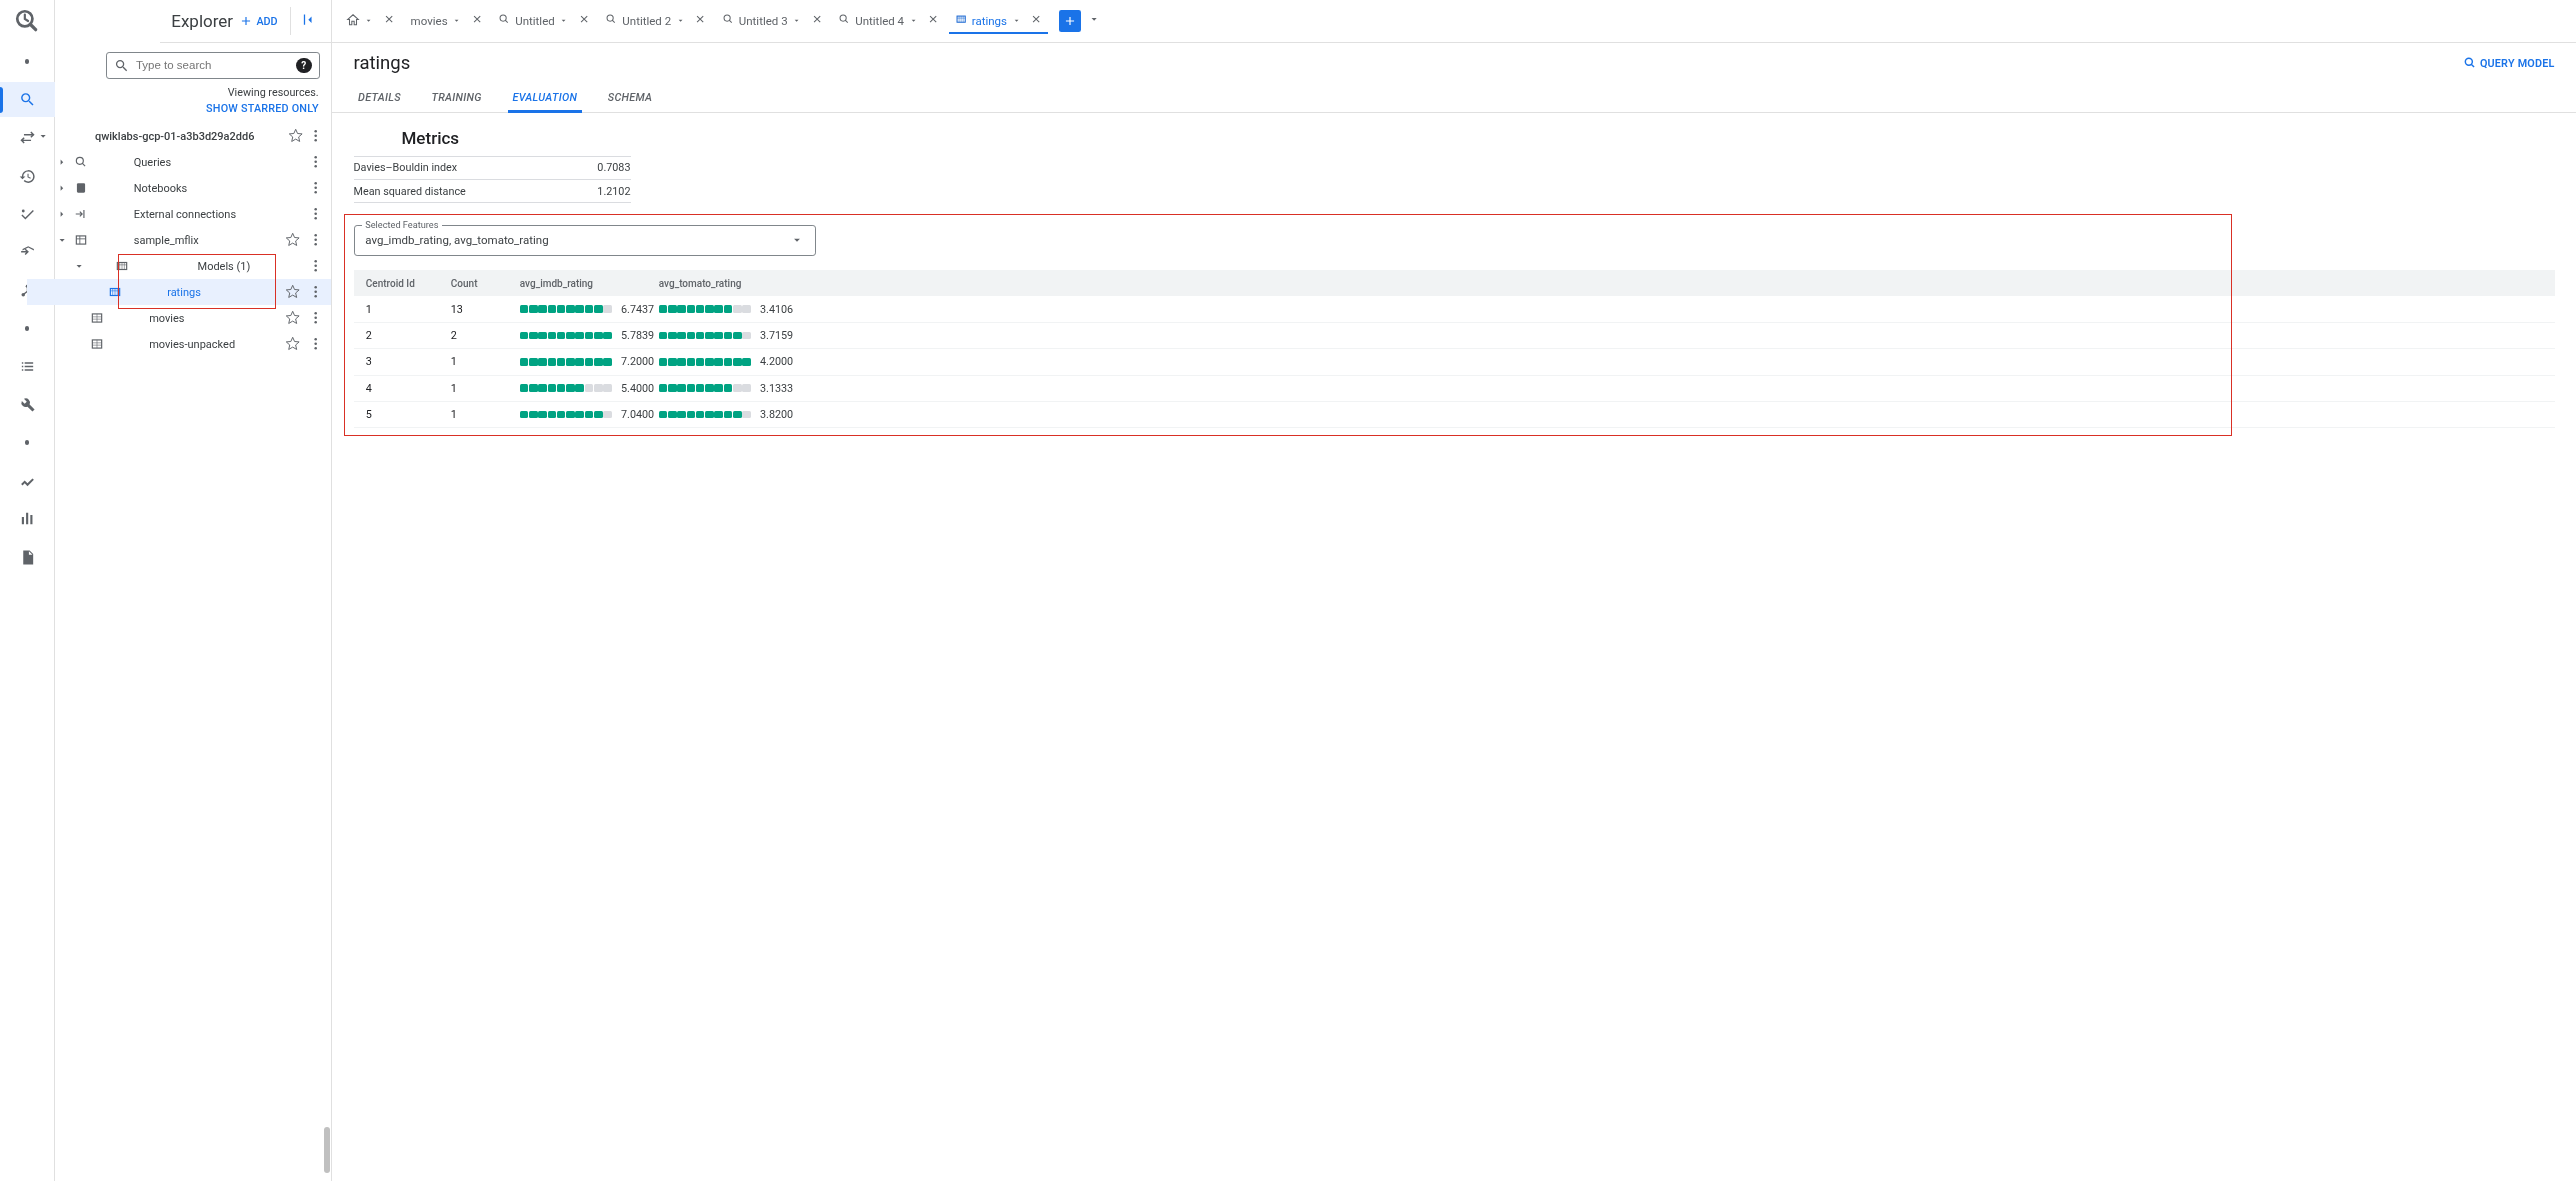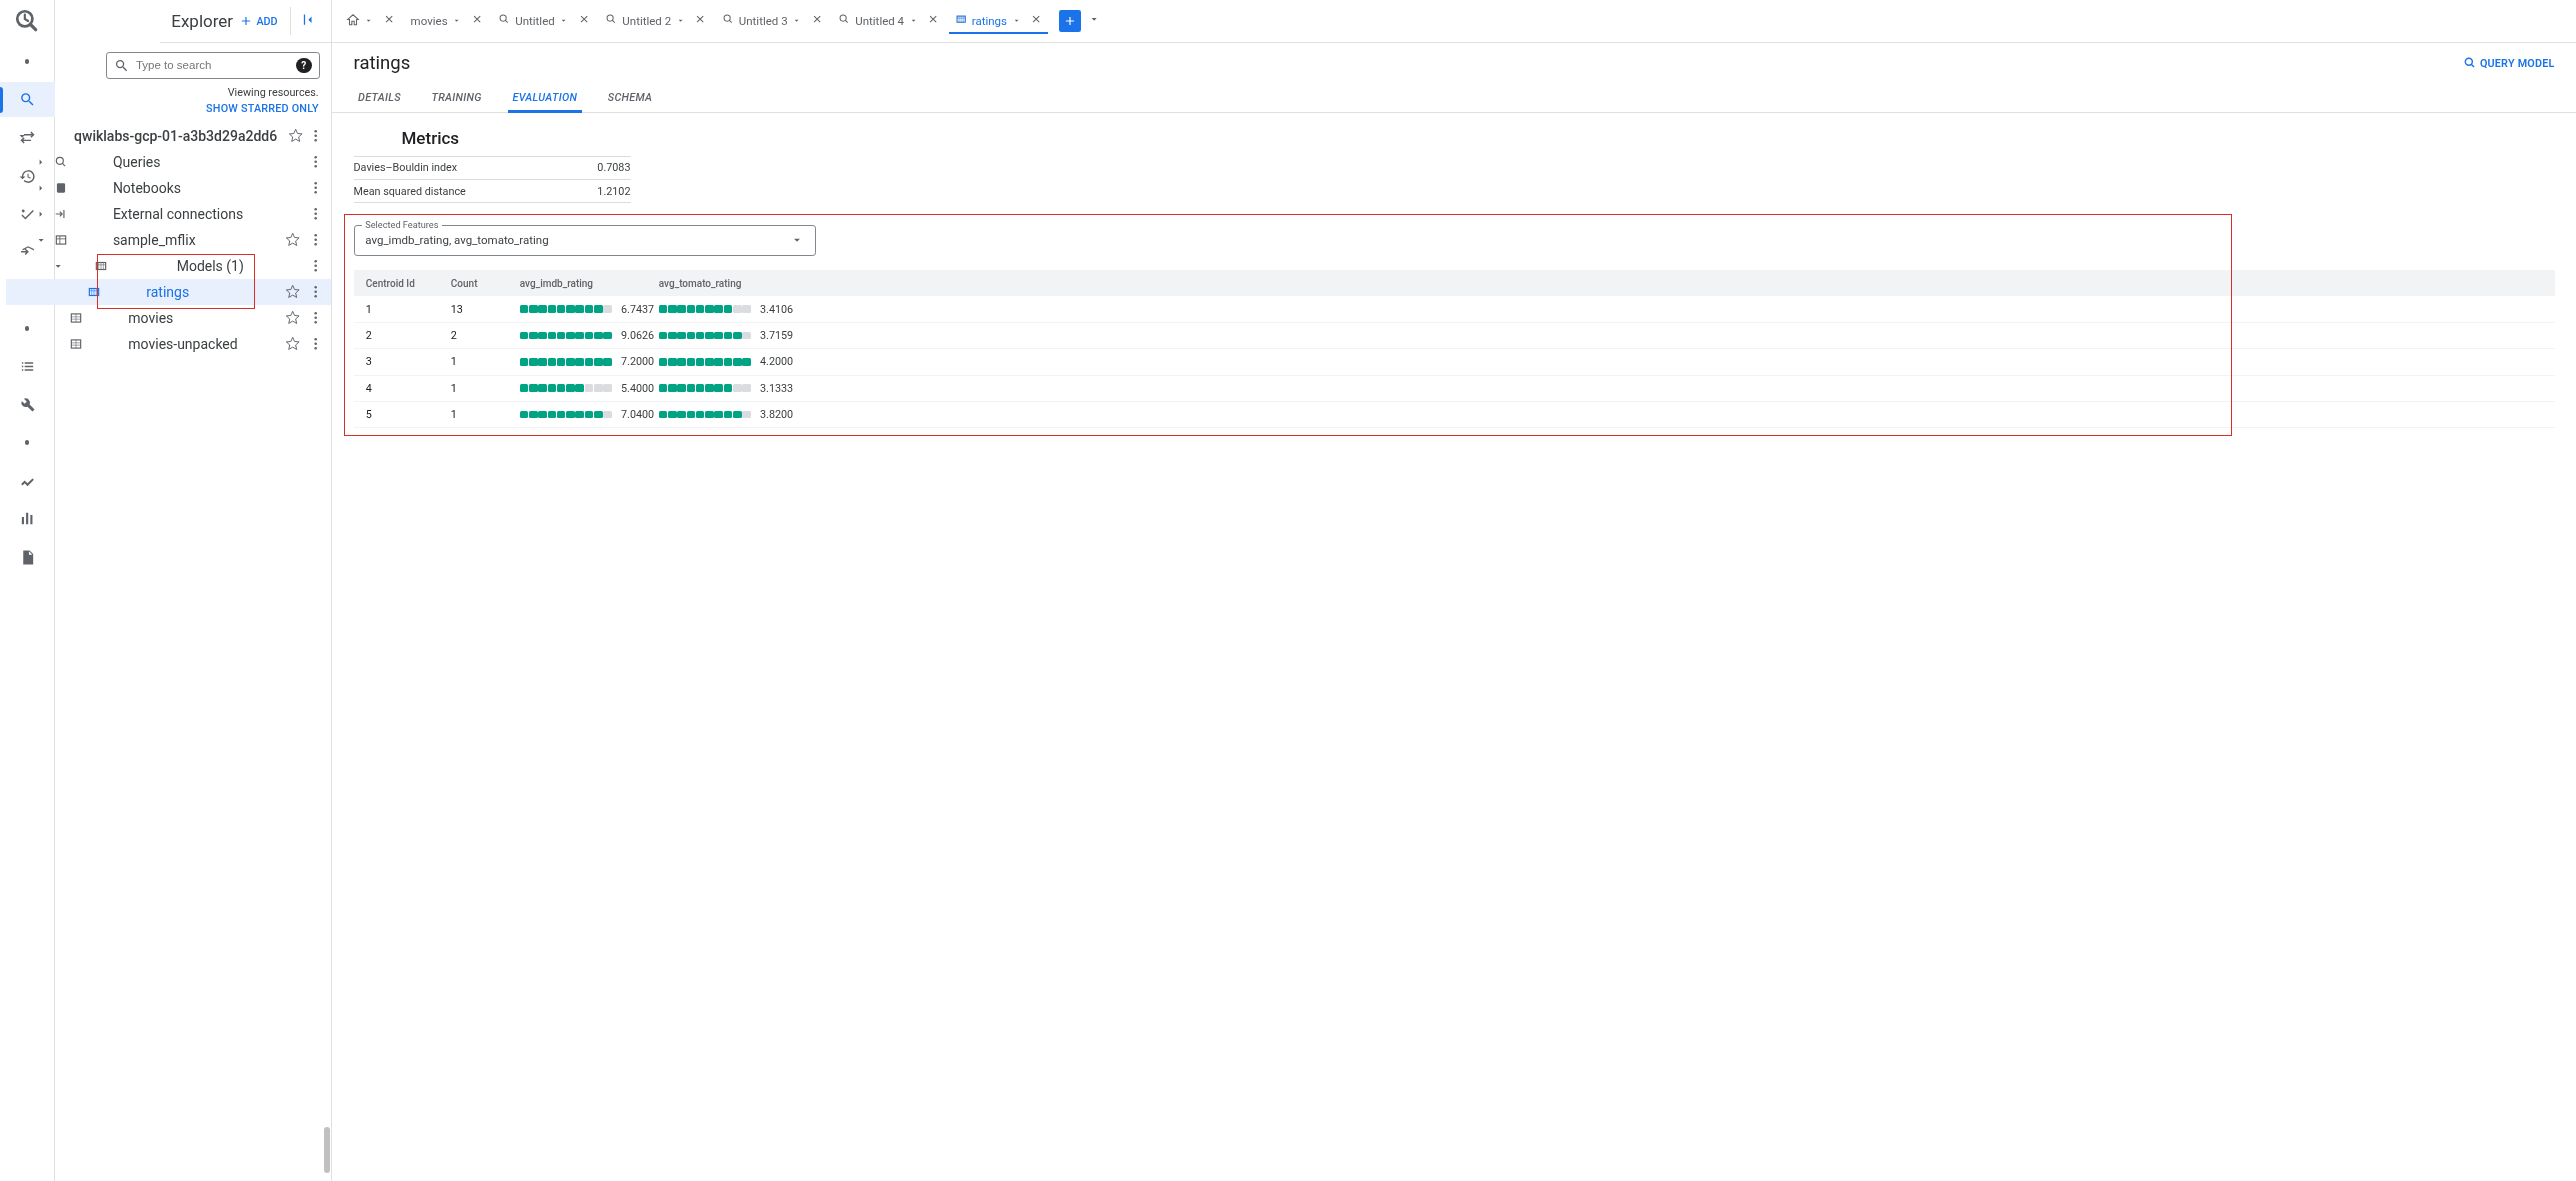"qwiklabs-gcp-01-a3b3d29a2dd6" .tree-row .label { font-size: 14px -> 11px }
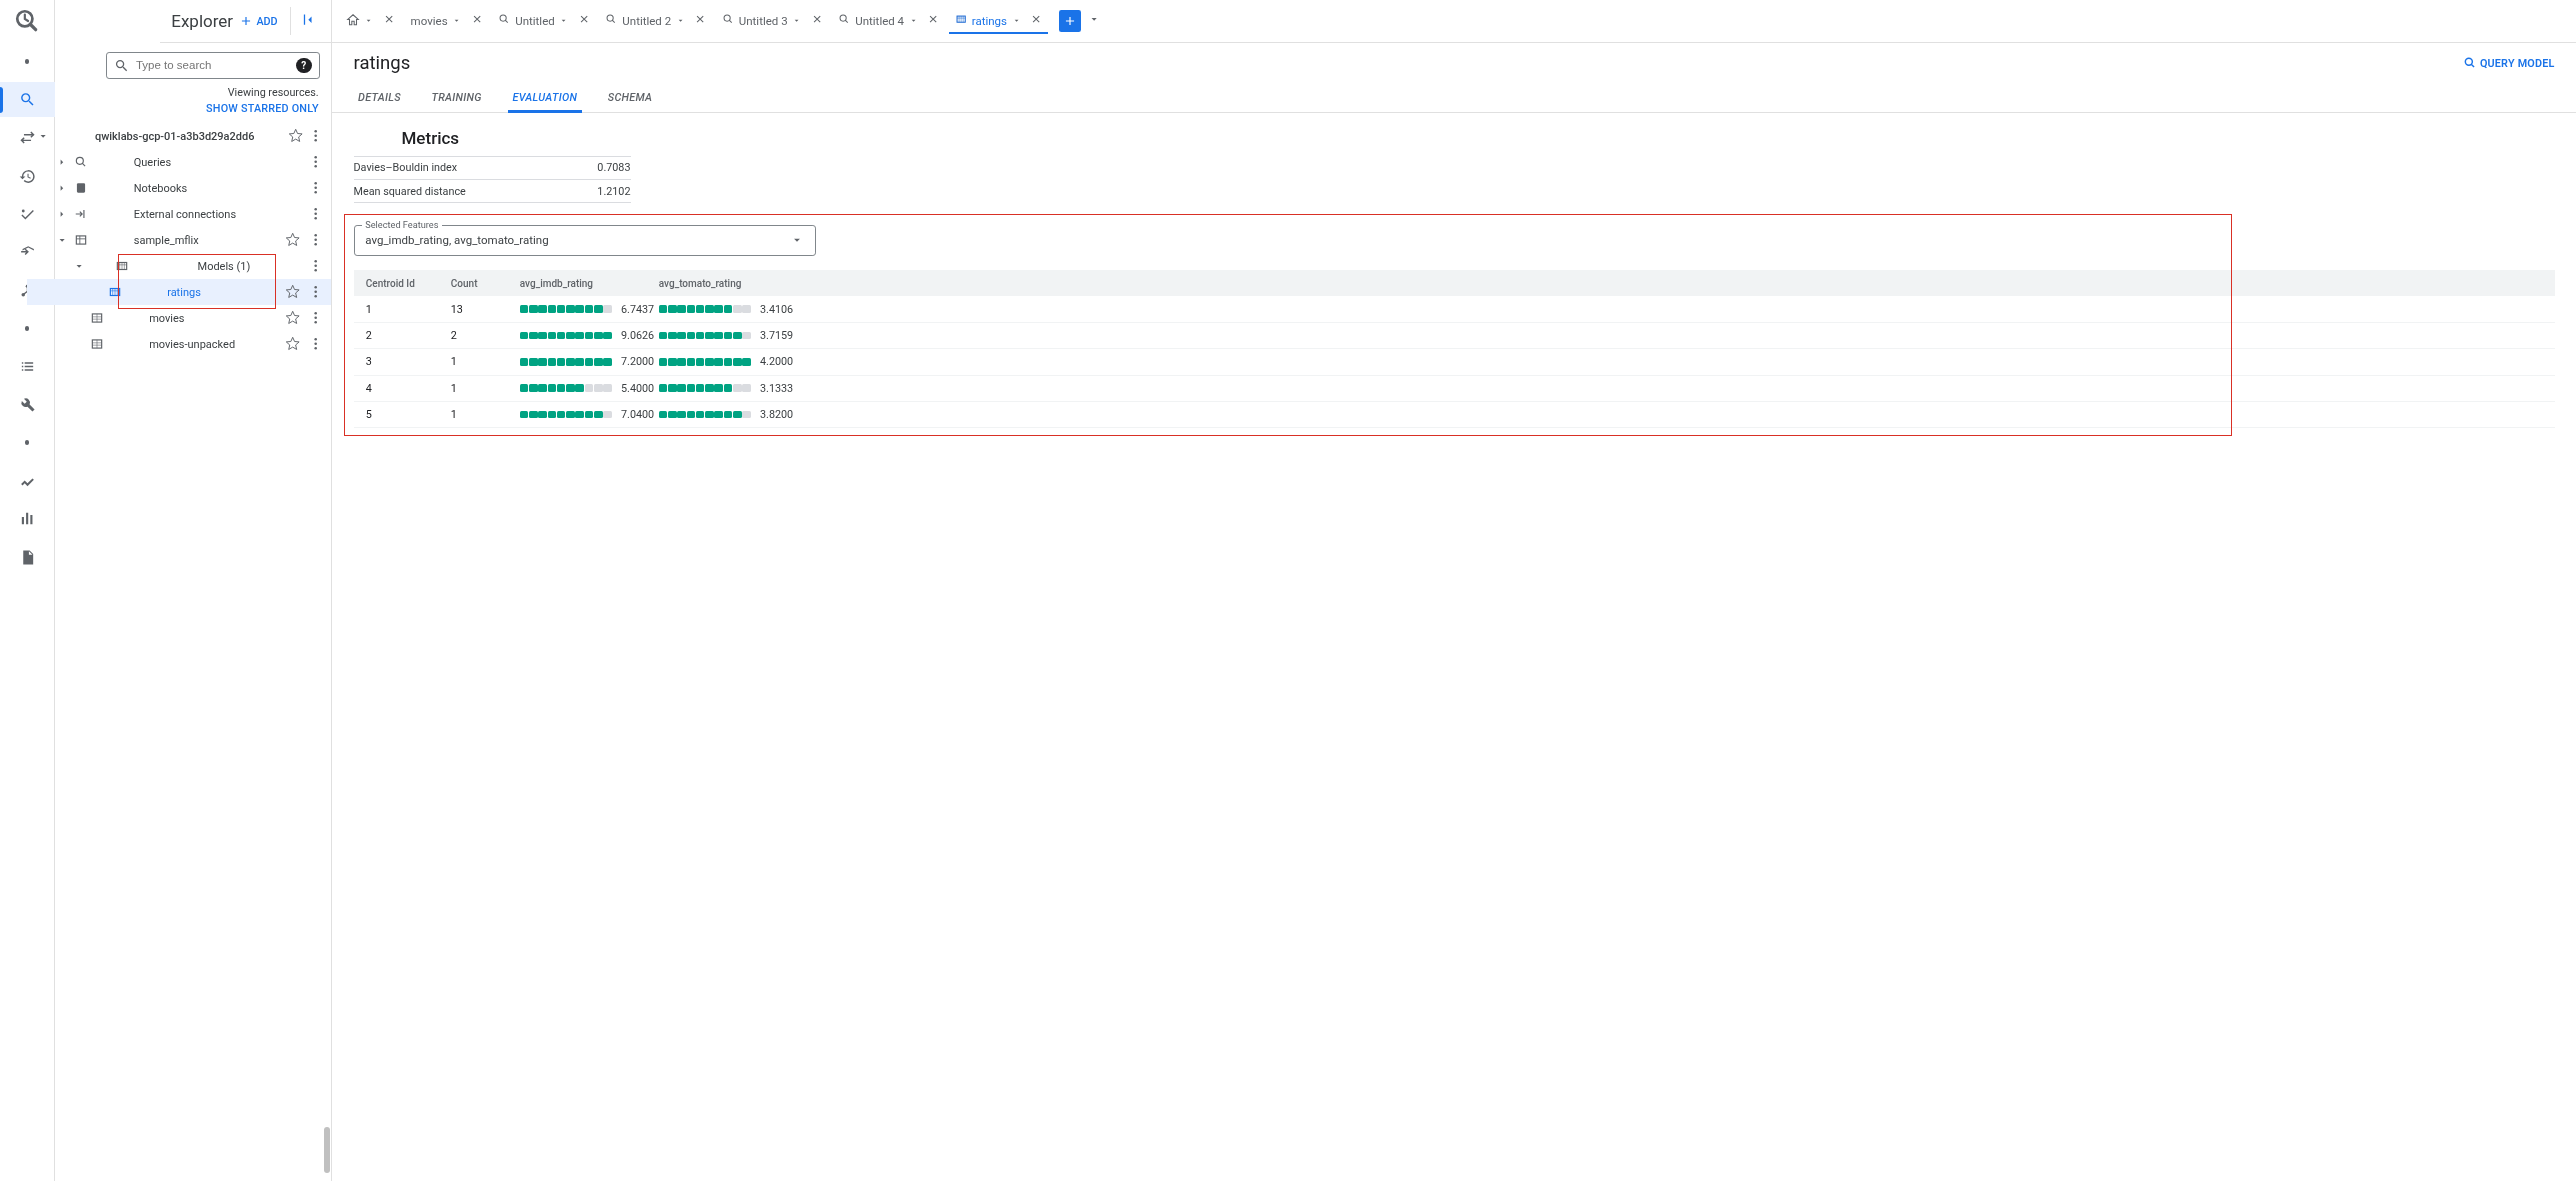"9.0626" span.featval { text: 9.0626 -> 5.7839 }
